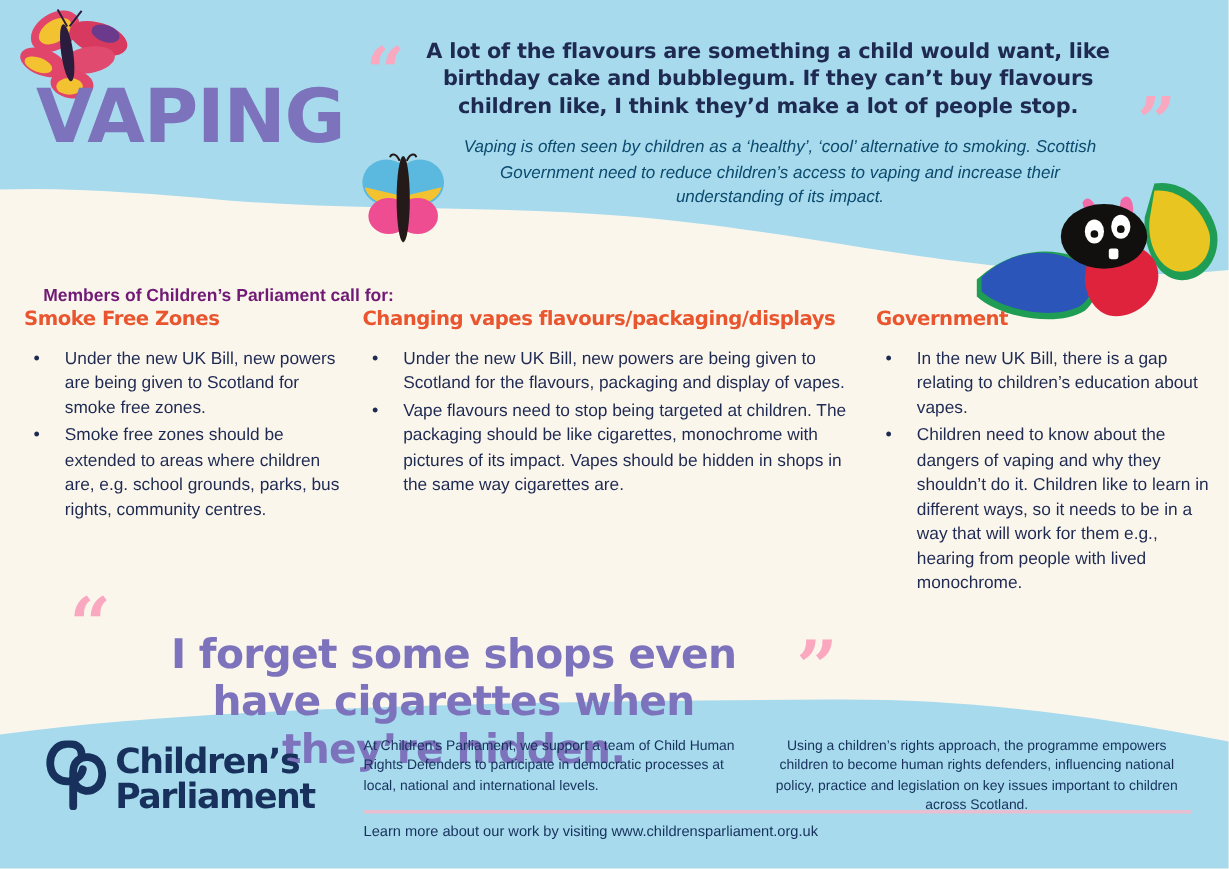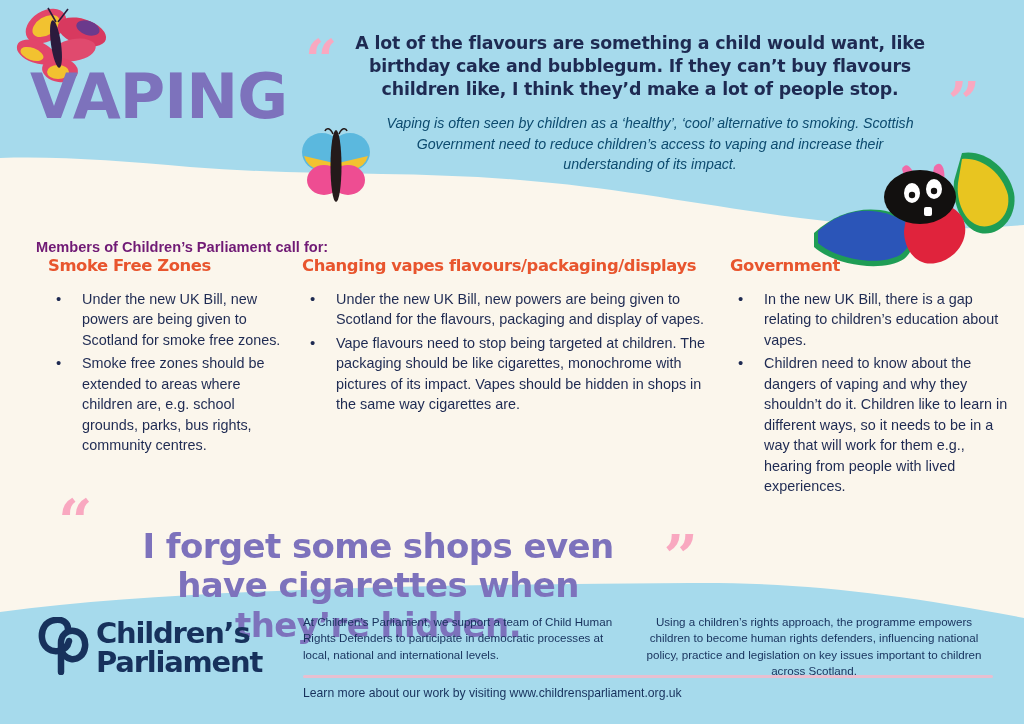"Smoke Free Zones" .col-1 { padding-left: 48px -> 20px }
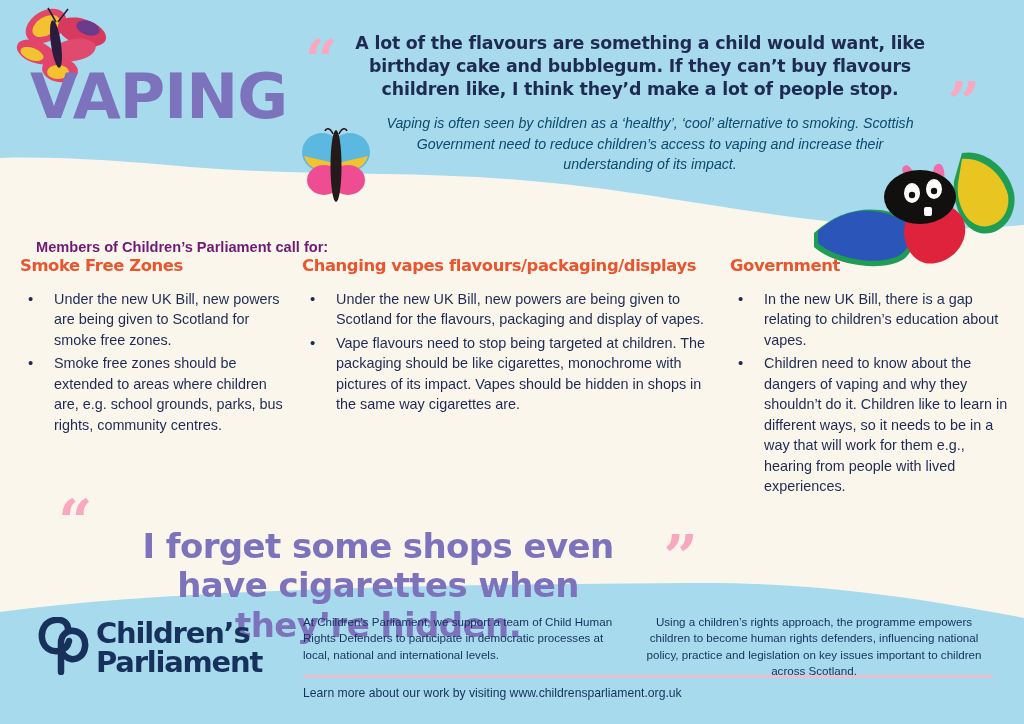"Children need to know about" li { text: experiences -> monochrome }
